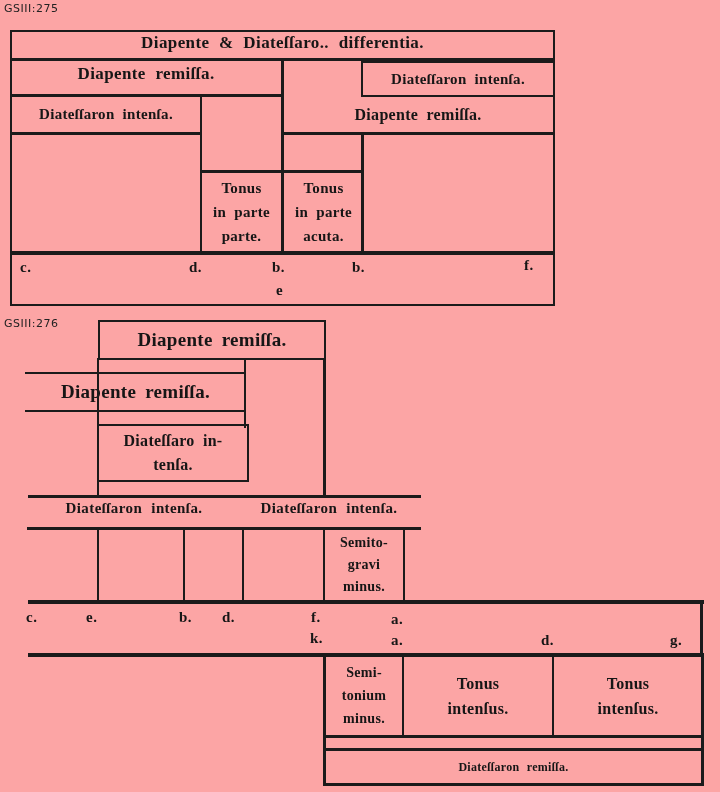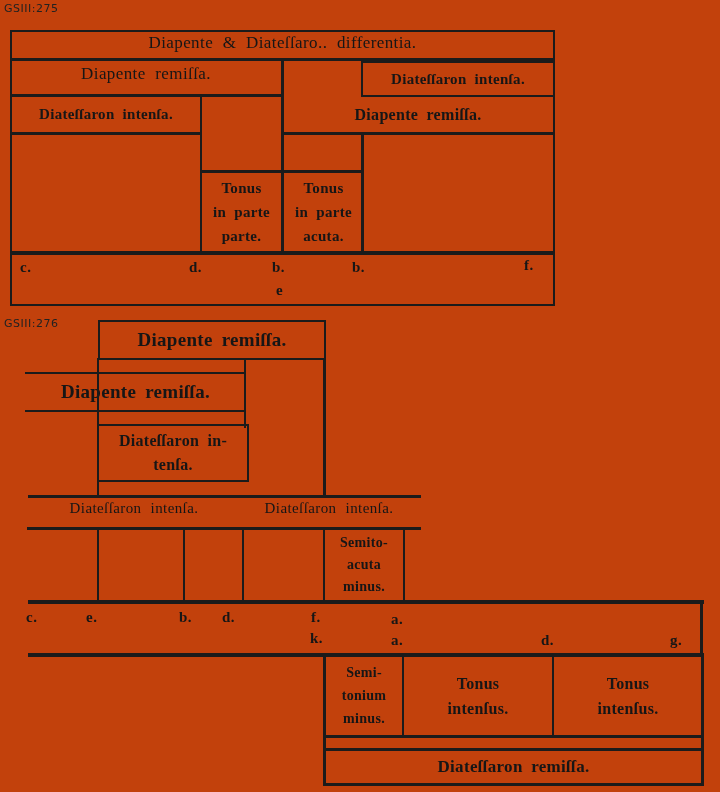"GSIII:275" .page { background: #c2410c -> #fca5a5 }
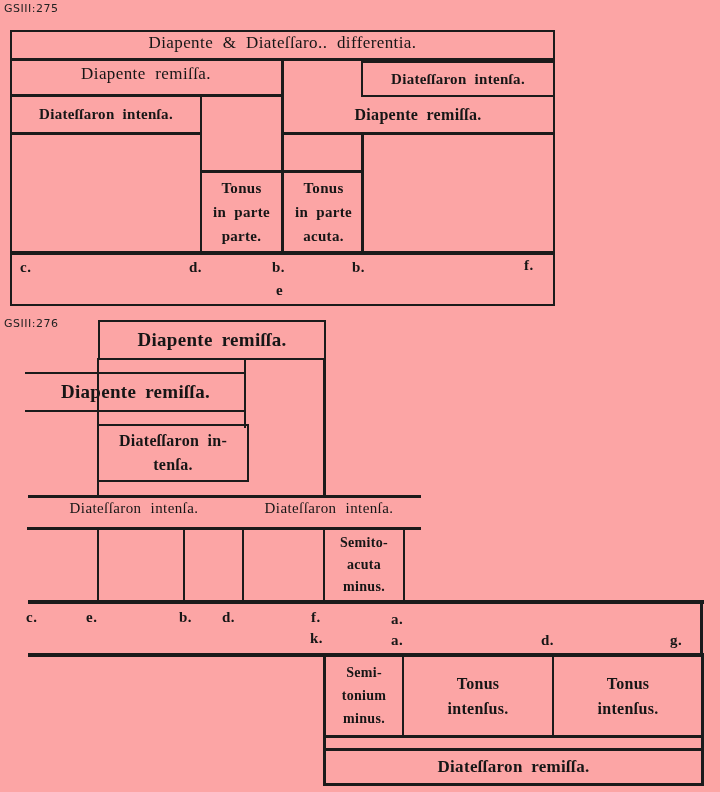"Diapente & Diateſſaro.. differentia." .t { font-weight: normal -> bold }
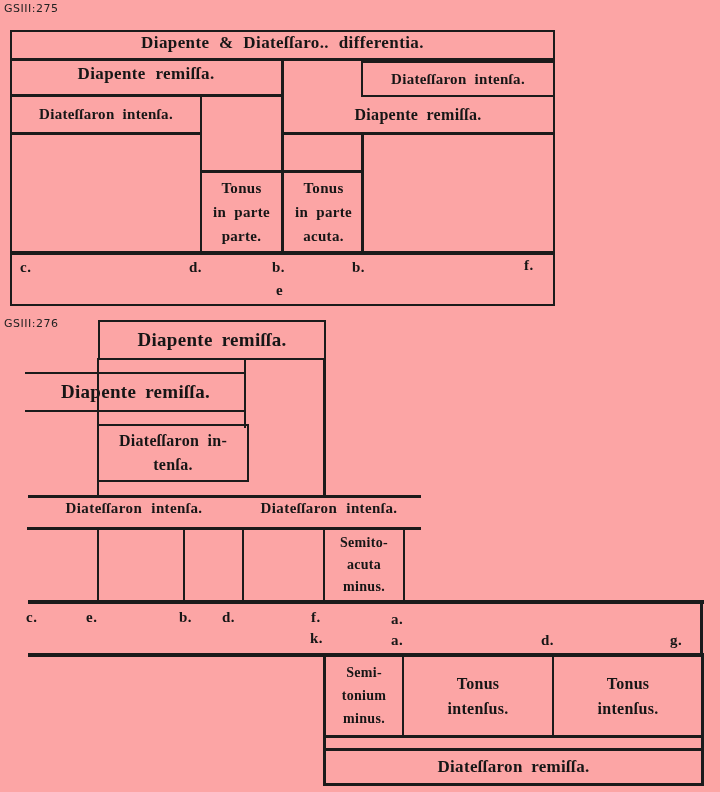"Diateſſaron in-" span { text: Diateſſaron -> Diateſſaro }
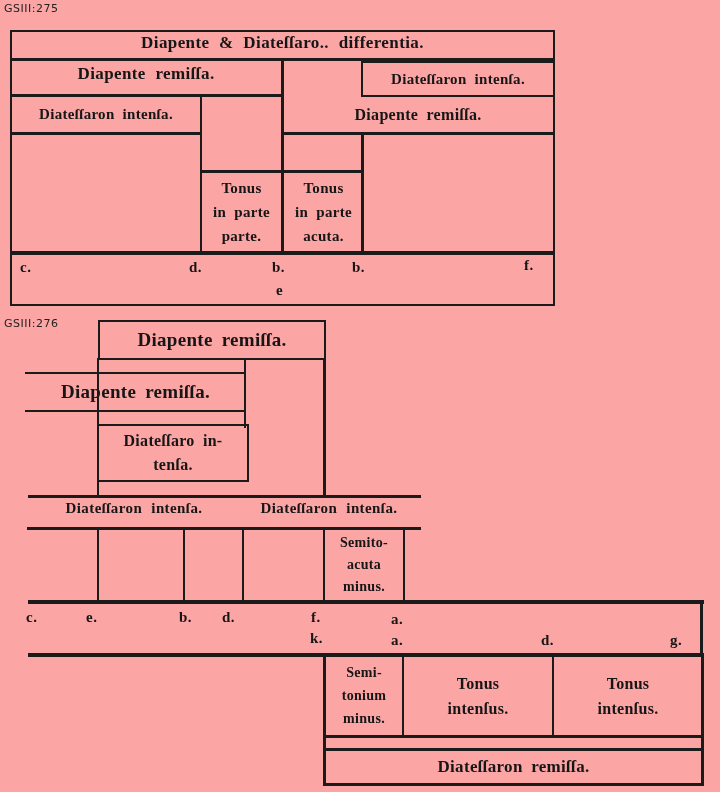"acuta" span { text: acuta -> gravi }
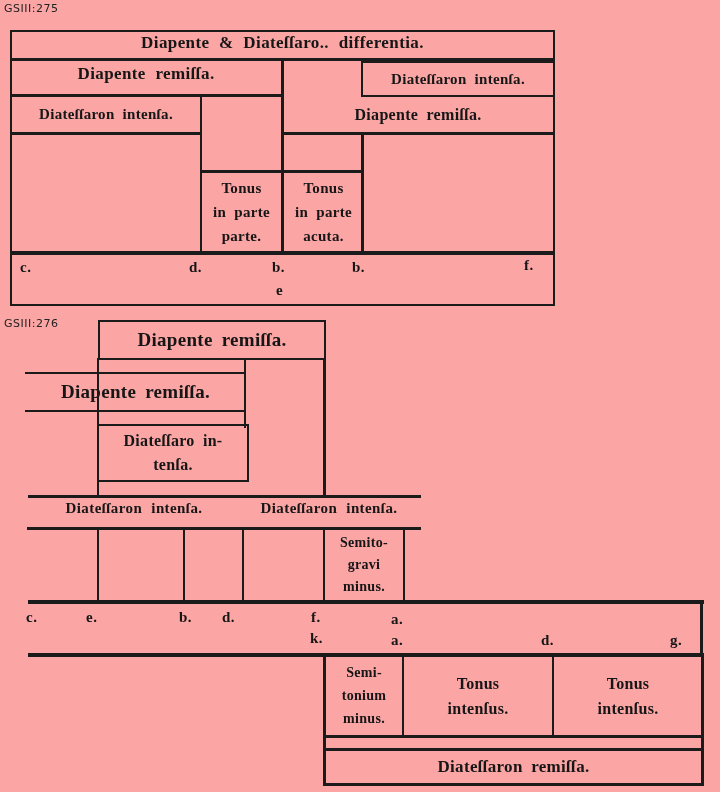"Diateſſaron remiſſa." div.cell { font-size: 17px -> 12px }
